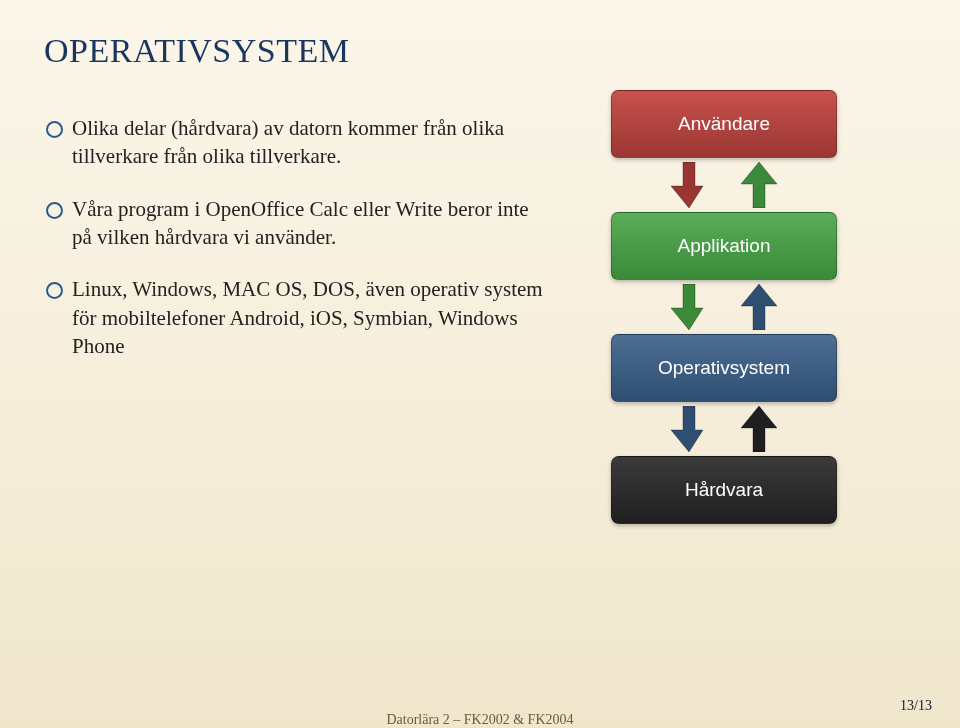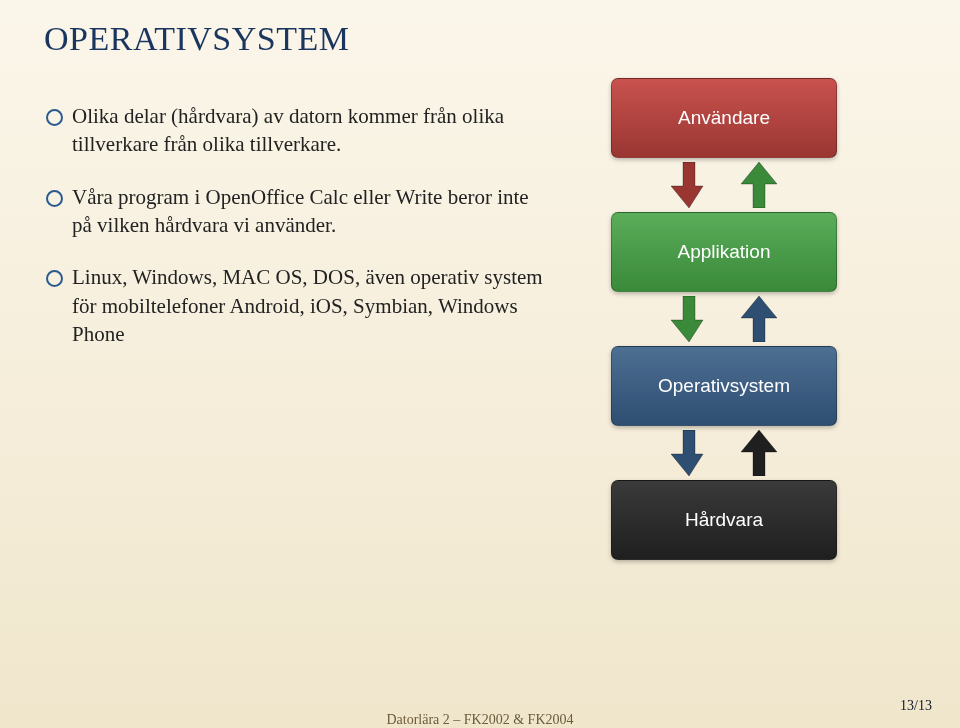"OPERATIVSYSTEM" .slide { padding: 20px 44px 0 44px -> 32px 44px 0 44px }
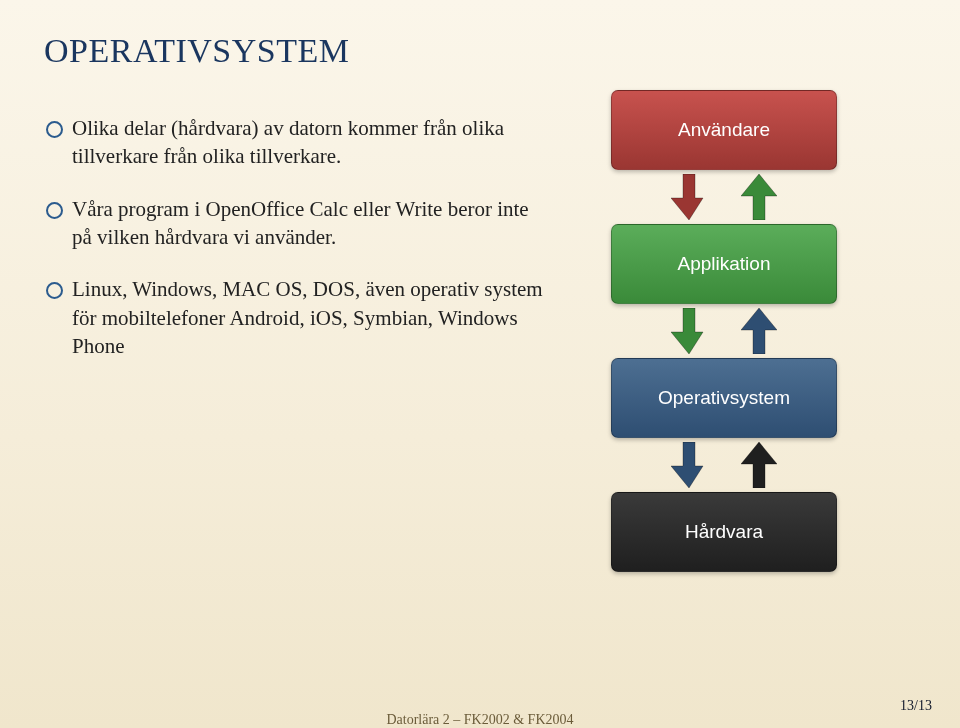"Användare" .box { height: 80px -> 68px }
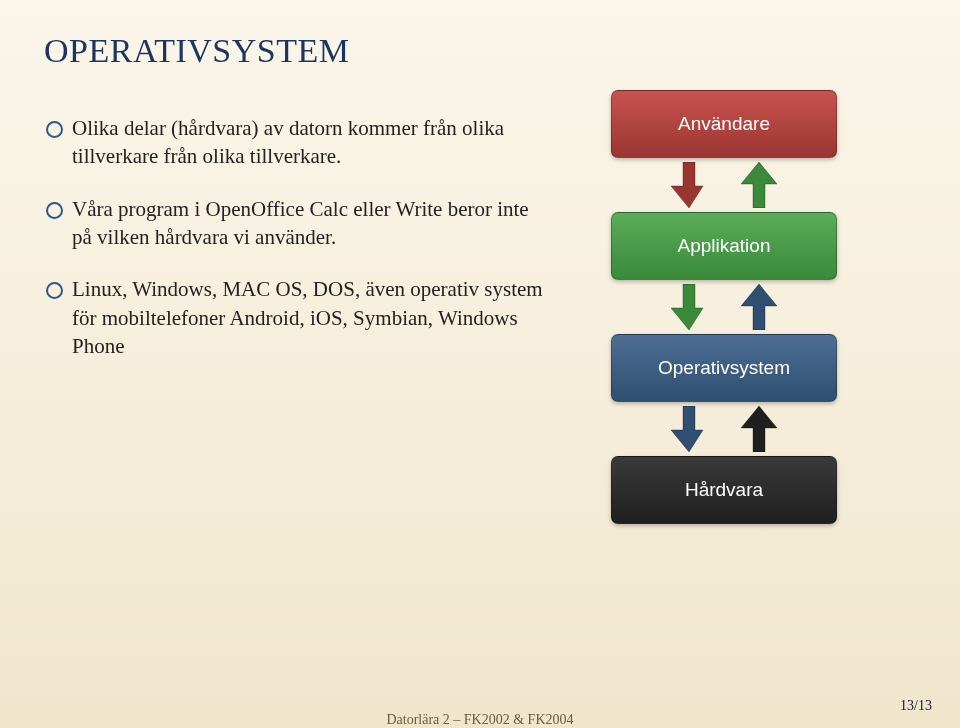"Hårdvara" .box-hw { border-radius: none -> 8px }
